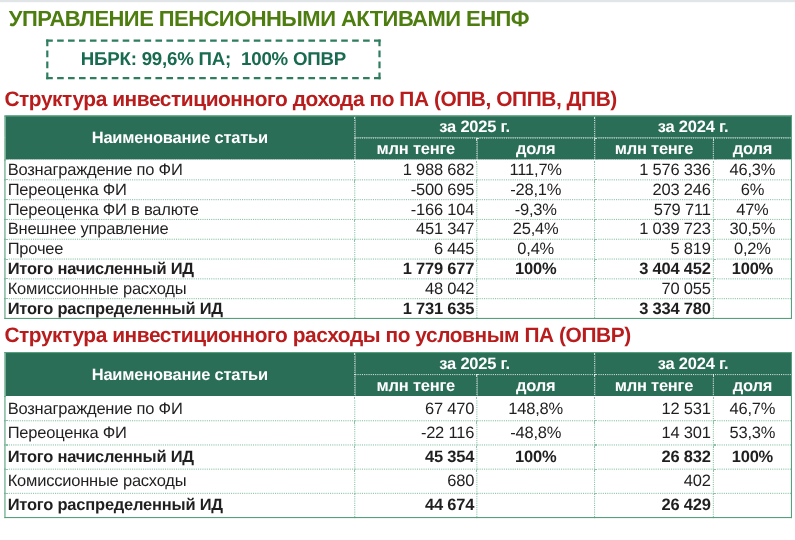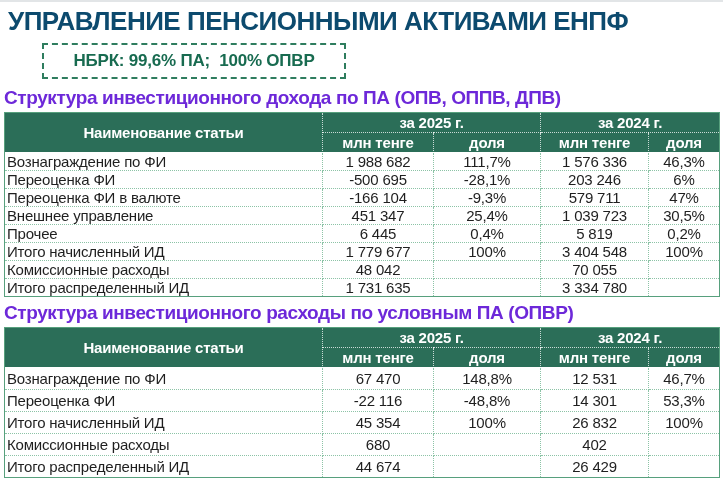"УПРАВЛЕНИЕ ПЕНСИОННЫМИ АКТИВАМИ ЕНПФ" .page-title { color: #0c4a6e -> #4d7c0f; font-size: 26px -> 20px }
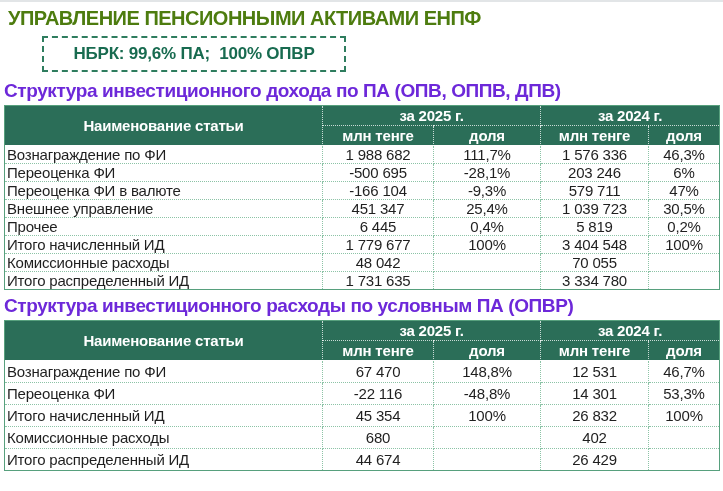"Структура инвестиционного дохода по ПА" .section-heading { color: #6d28d9 -> #b91c1c }
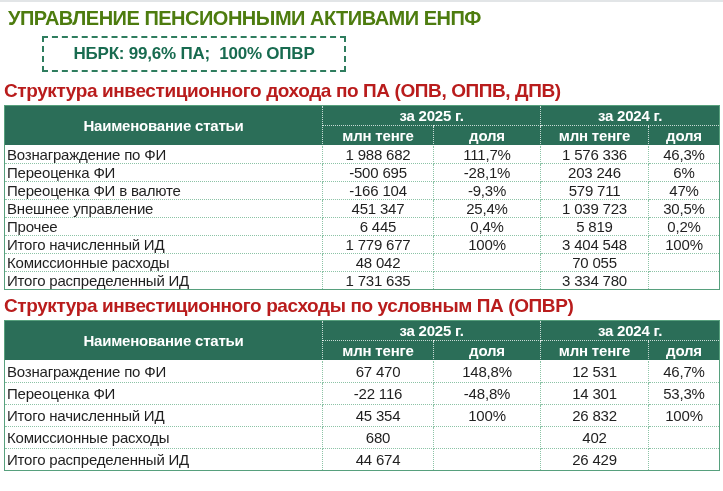"1 988 682" td.amount { text-align: center -> right }
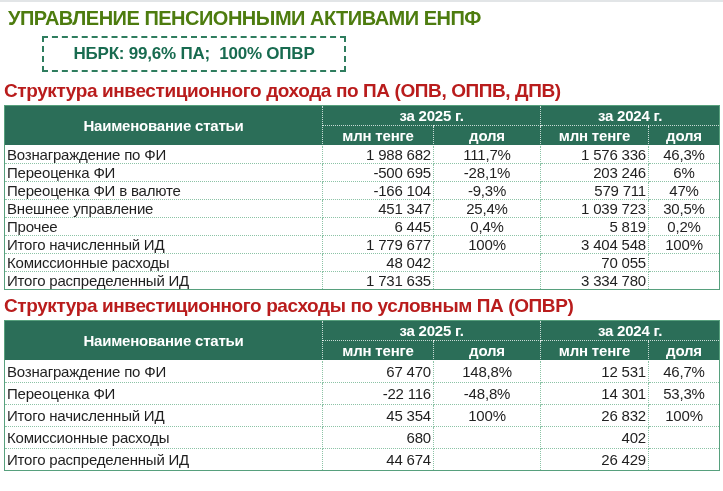"Итого начисленный ИД" tr.total td { font-weight: normal -> bold }
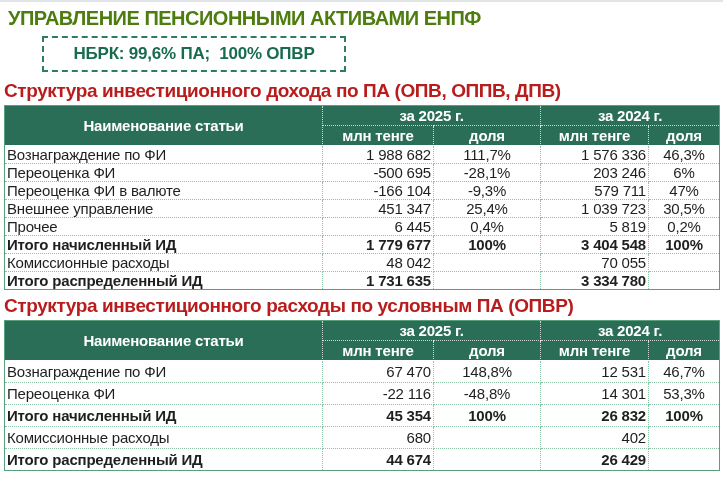"3 404 548" td.amount { text: 3 404 548 -> 3 404 452 }
